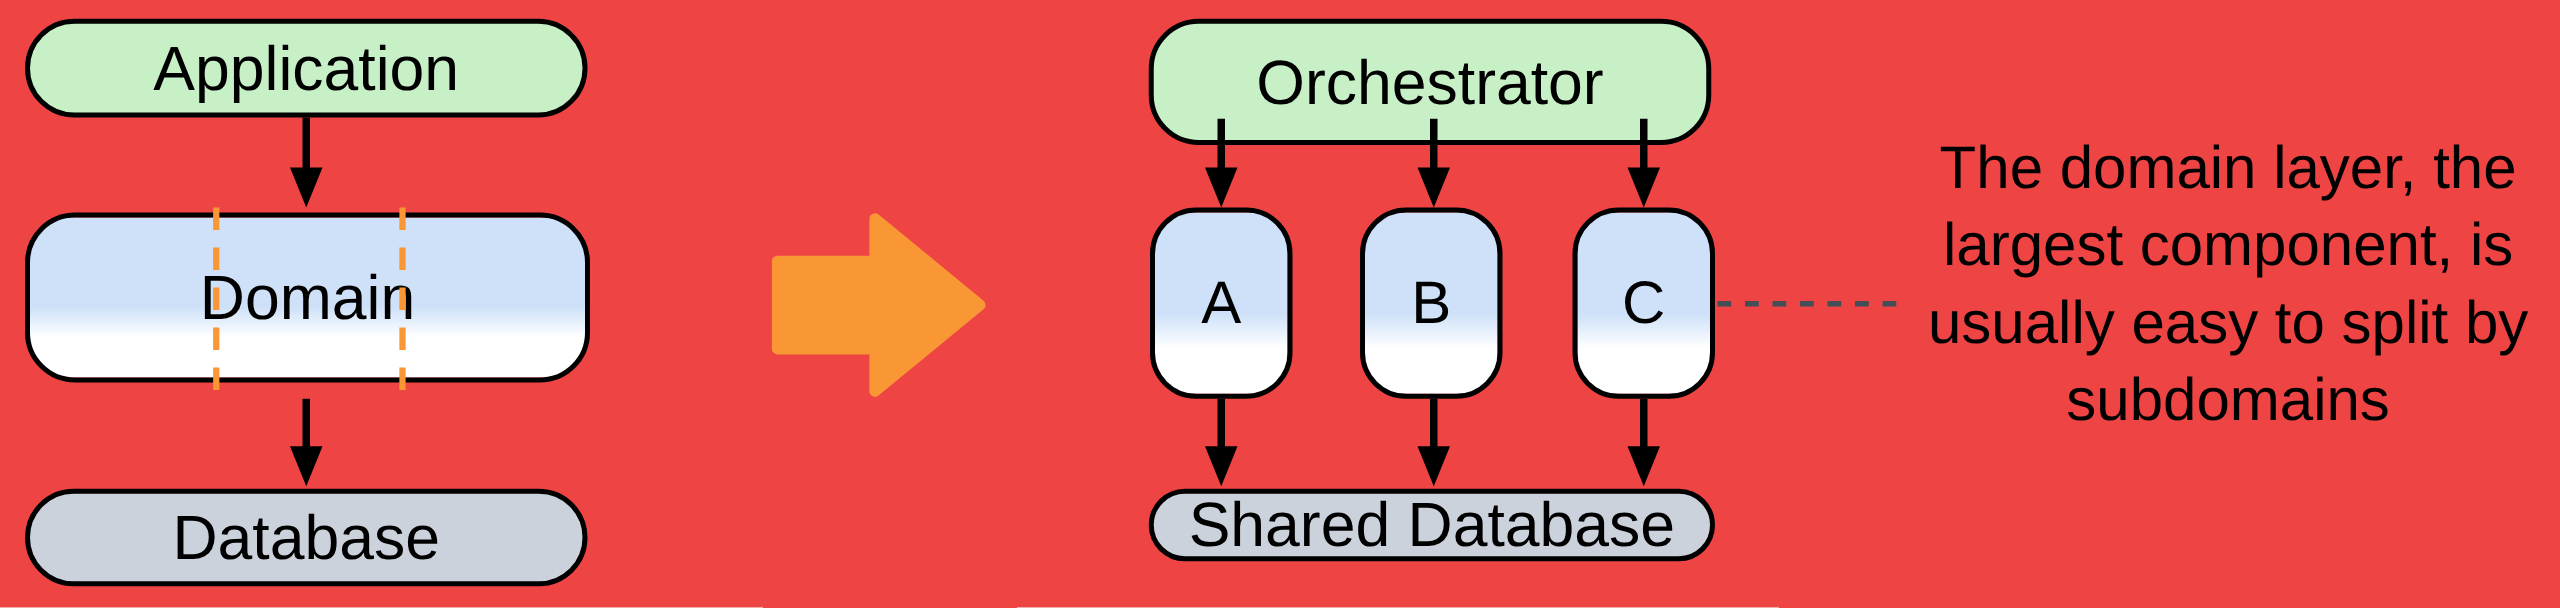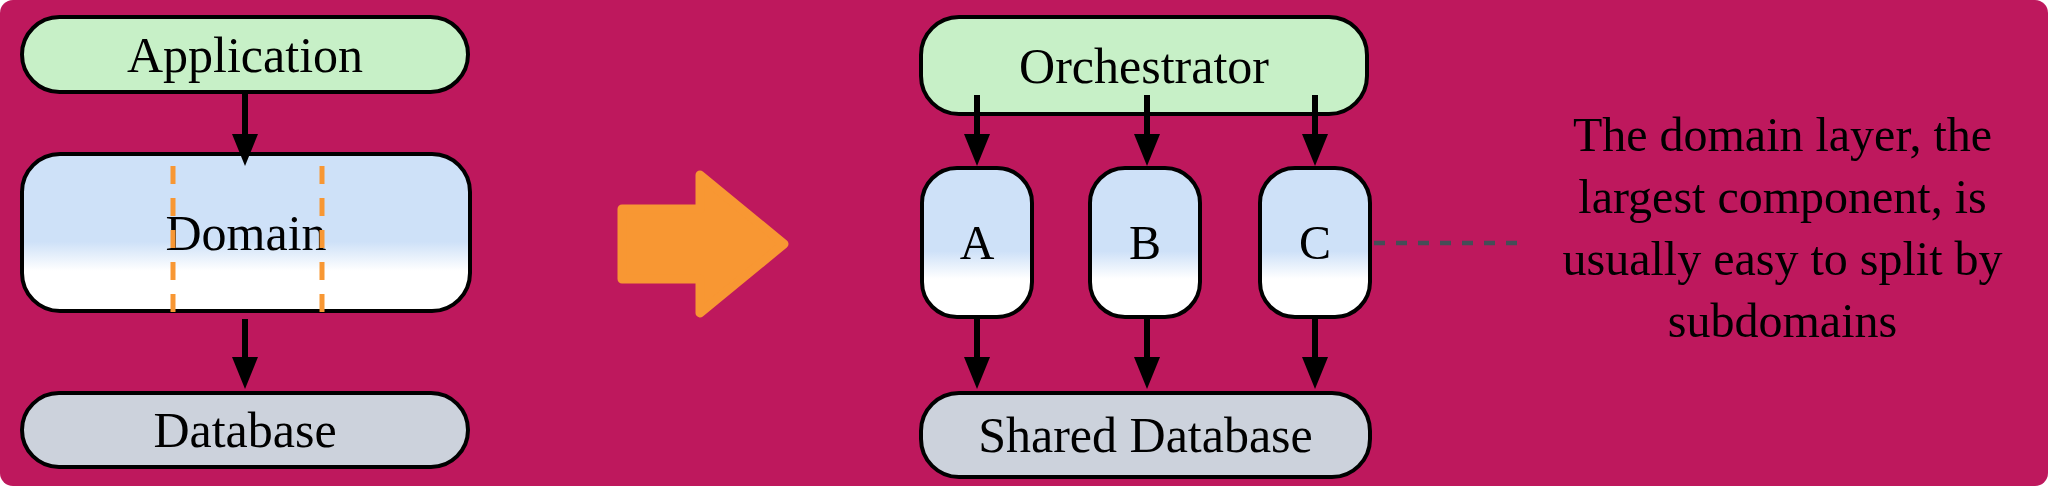"Application" .canvas { background: #be185d -> #ef4444; border-radius: 13px -> none; font-family: Liberation Serif, serif -> Liberation Sans, sans-serif }
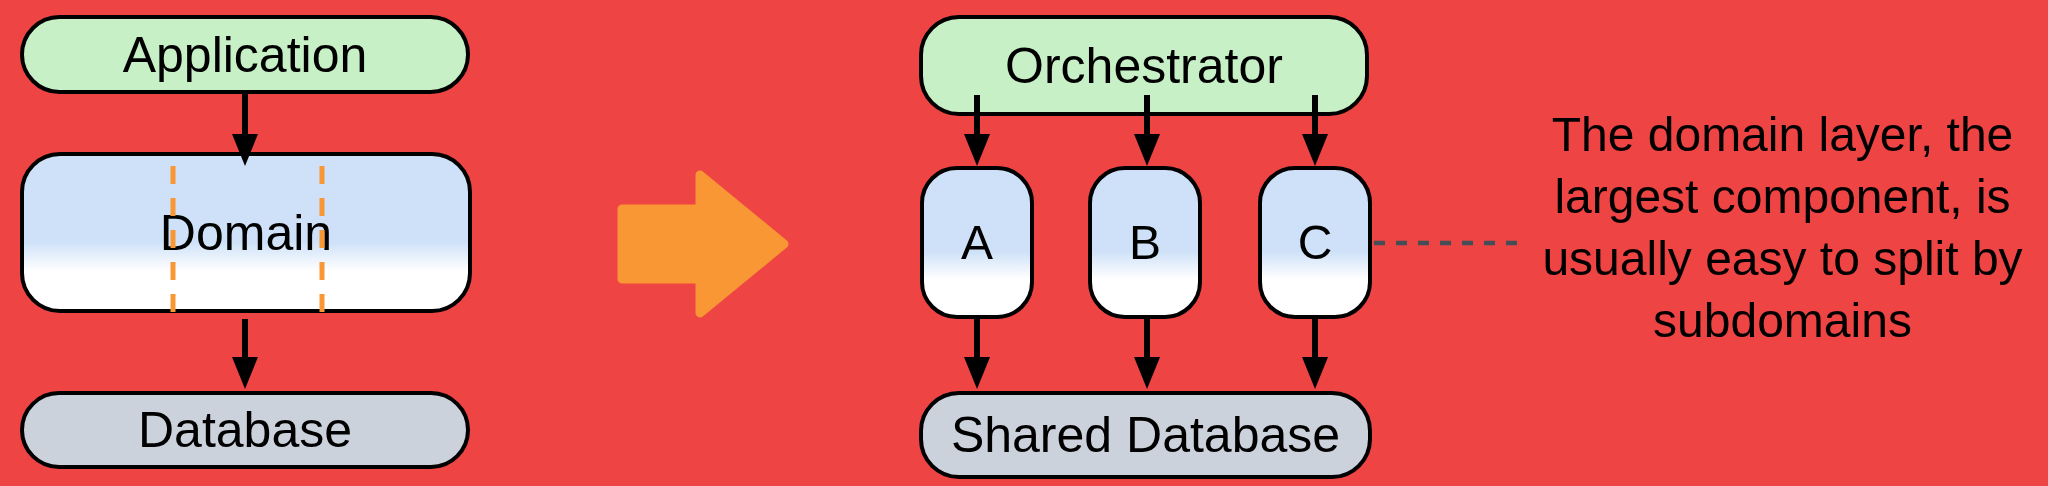"Domain" .domain-box { height: 161px -> 136px; top: 152px -> 170px }
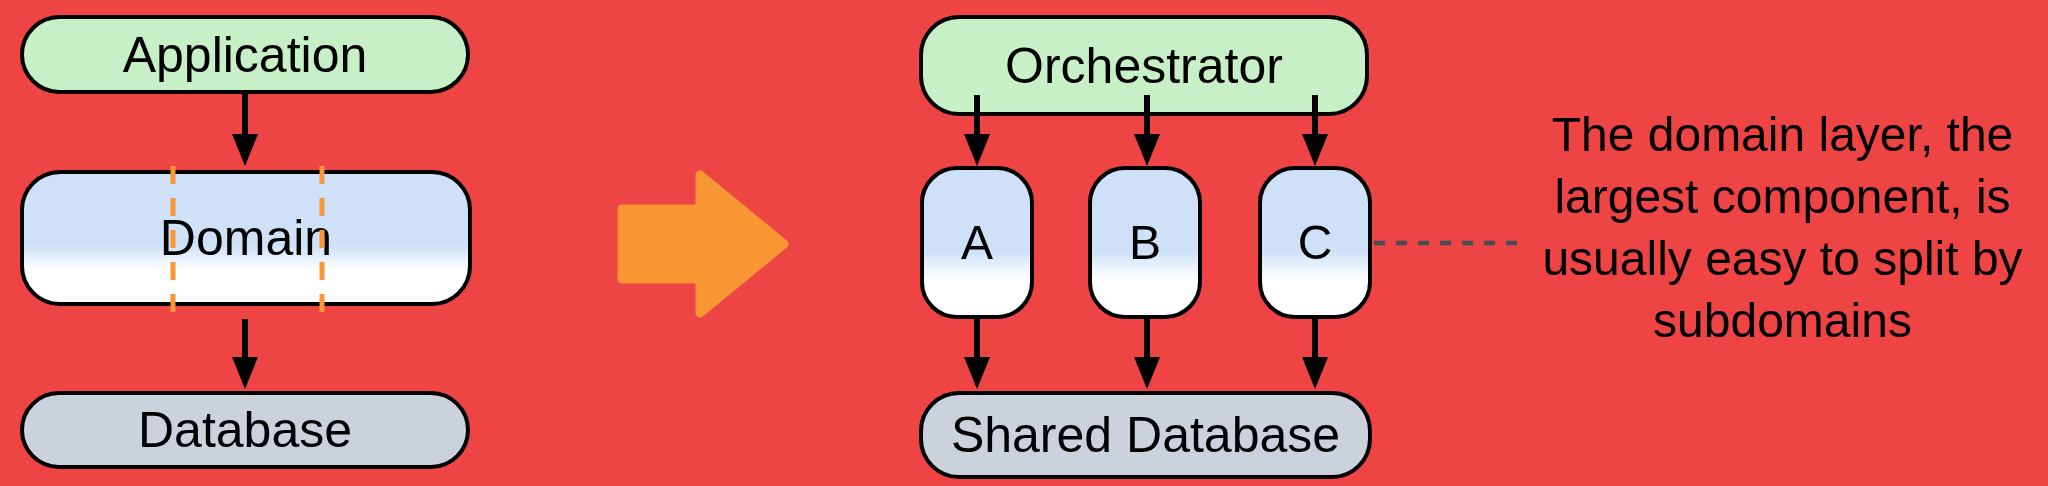"Shared Database" .shared-db { height: 88px -> 58px }
